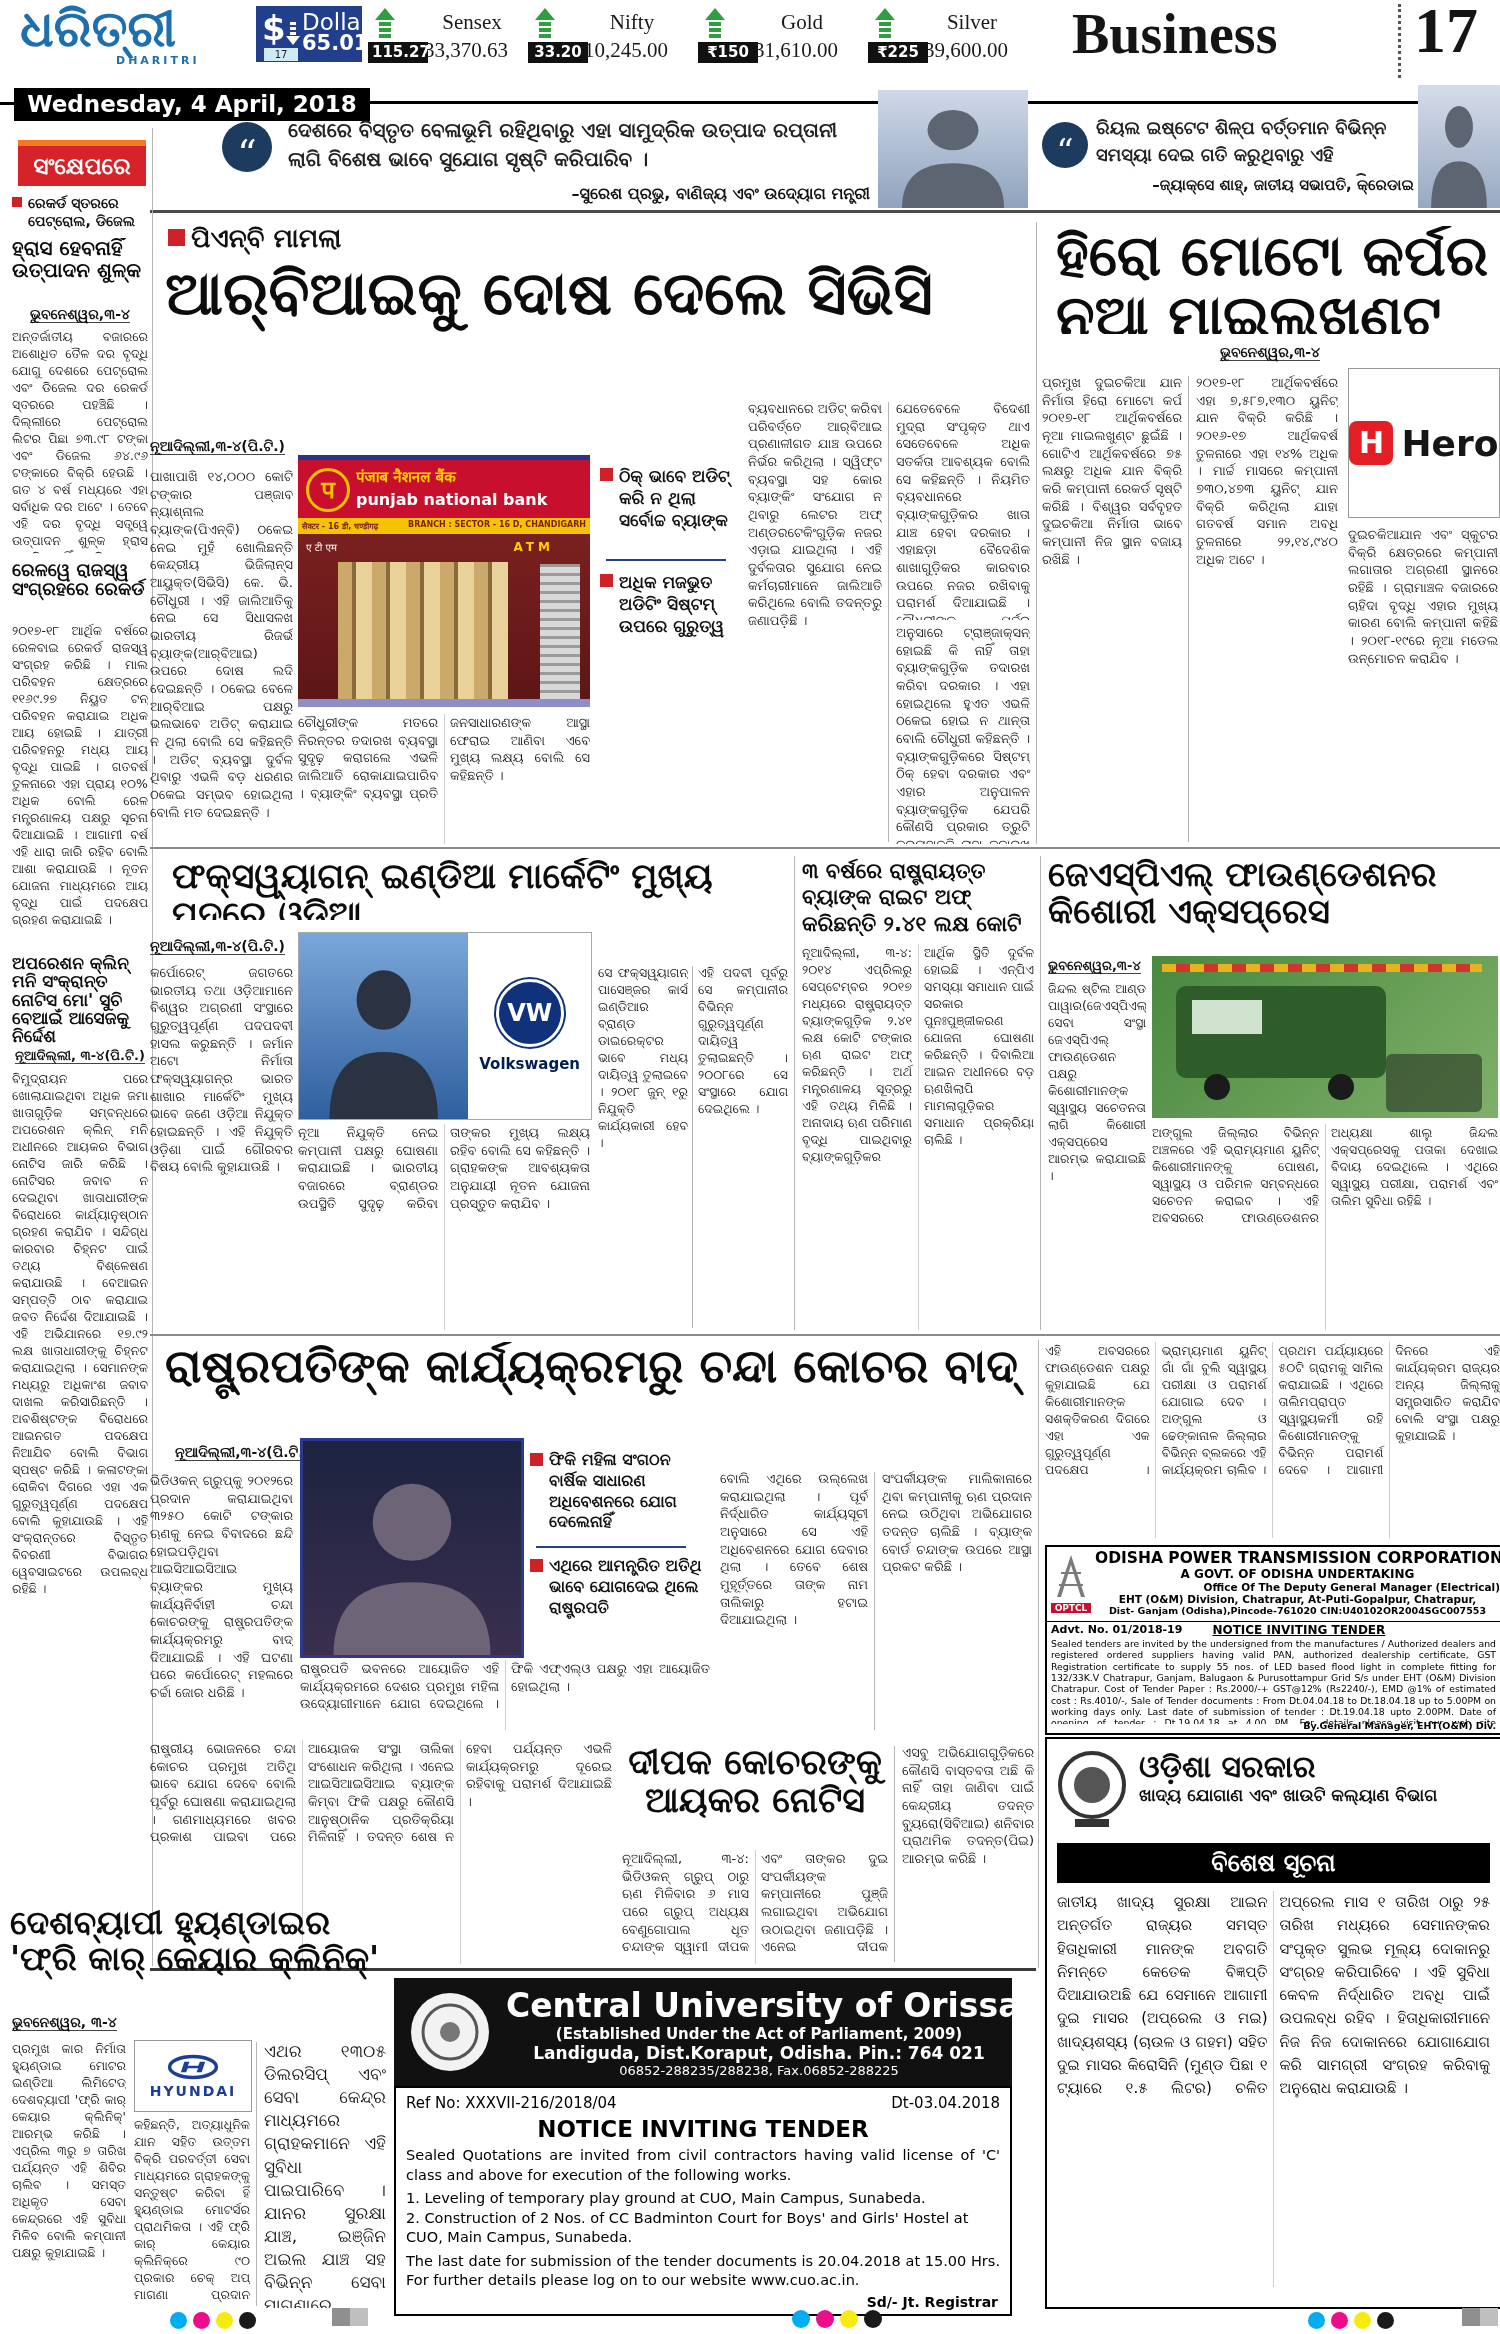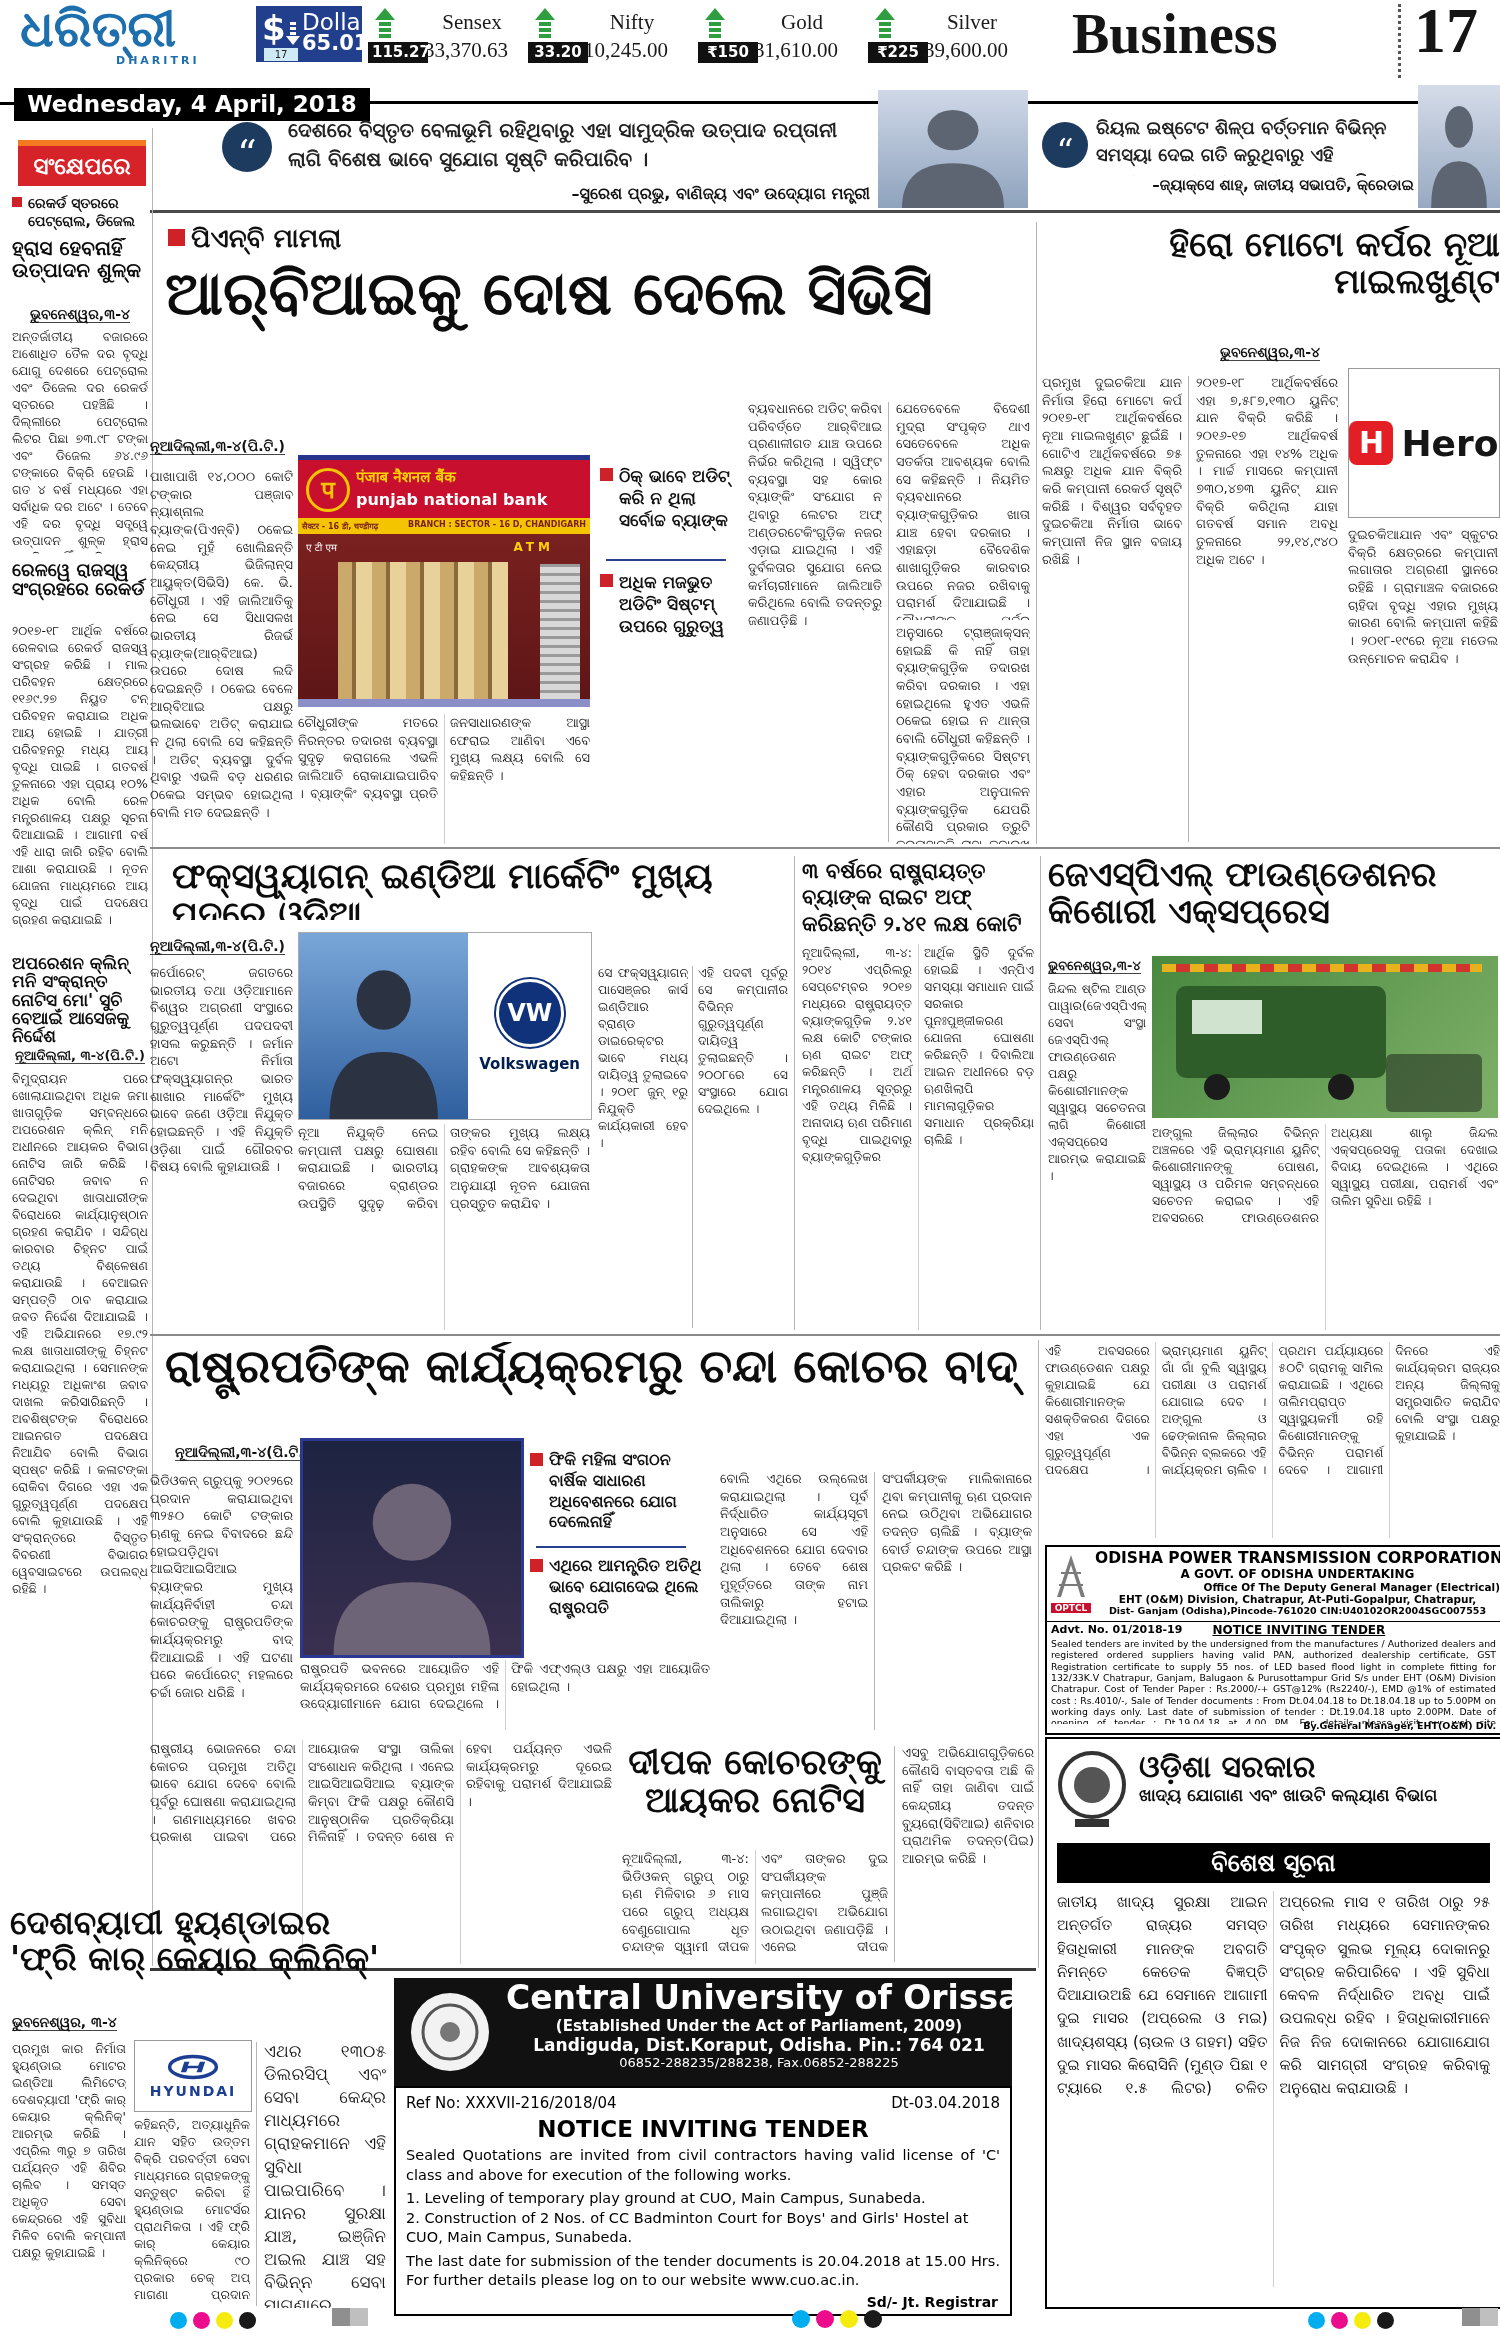"ହିରୋ ମୋଟୋ କର୍ପର ନୂଆ ମାଇଲଖୁଣ୍ଟ" div.abs { font-size: 34px -> 56px; text-align: right -> left }
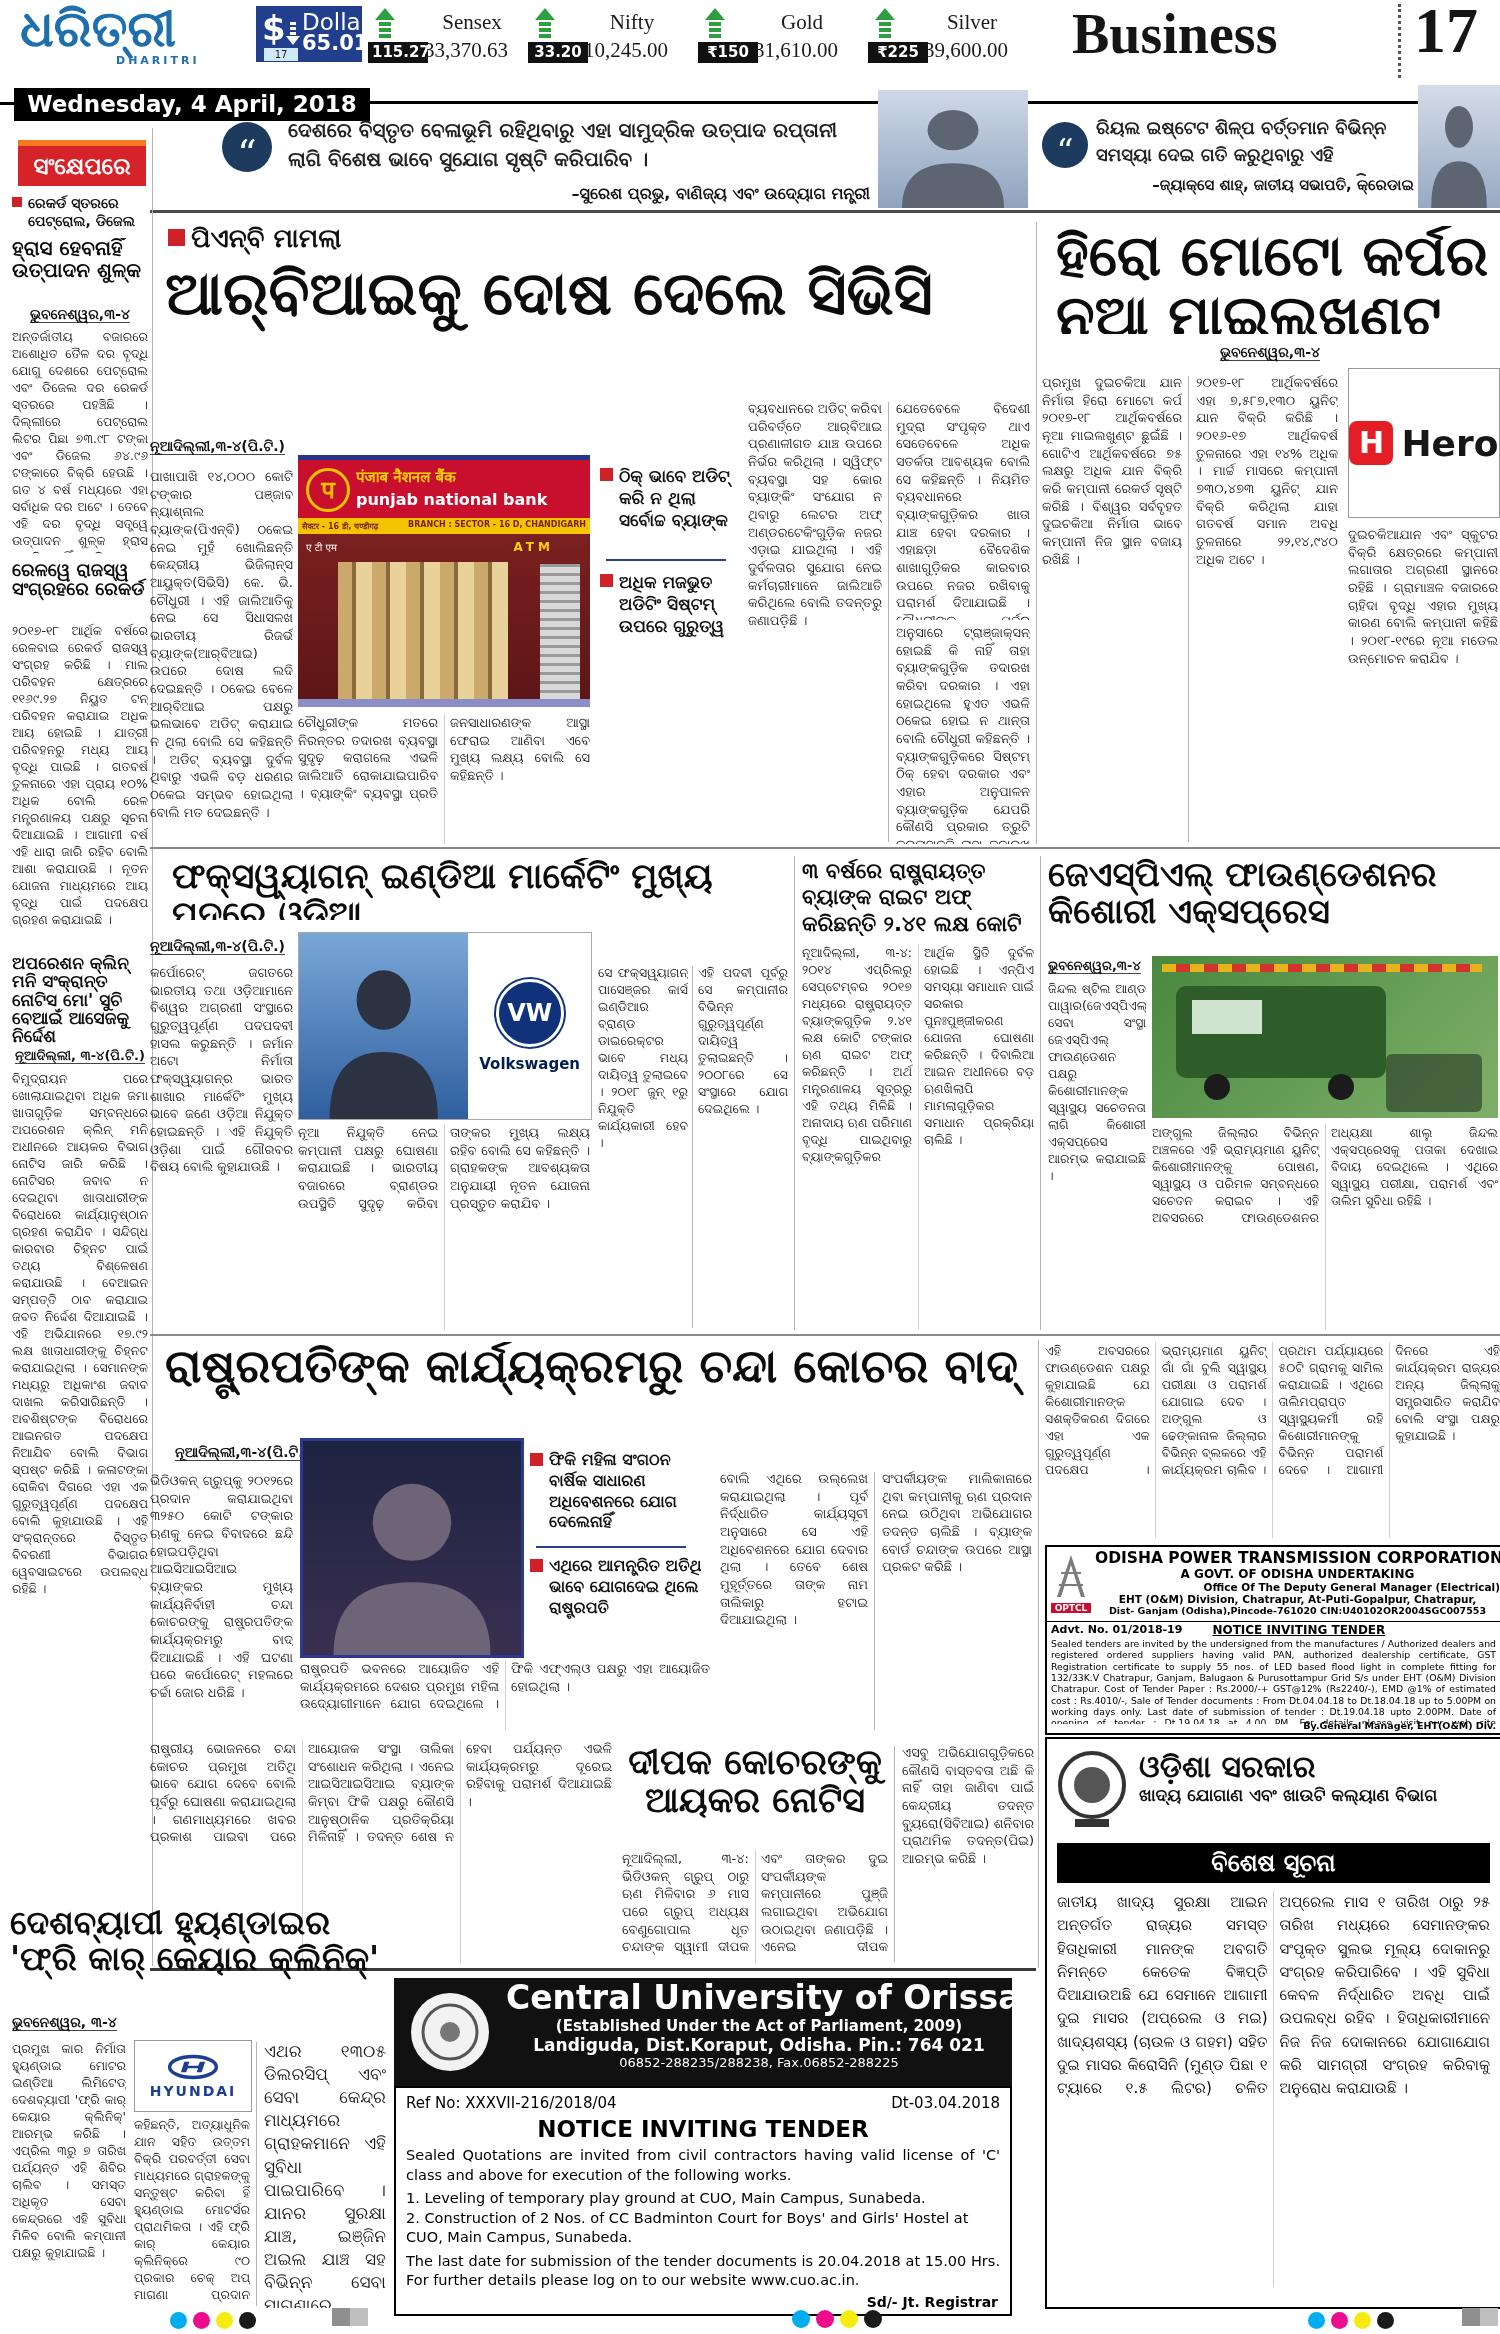"Central University of Orissa" div { padding-top: none -> 8px }
